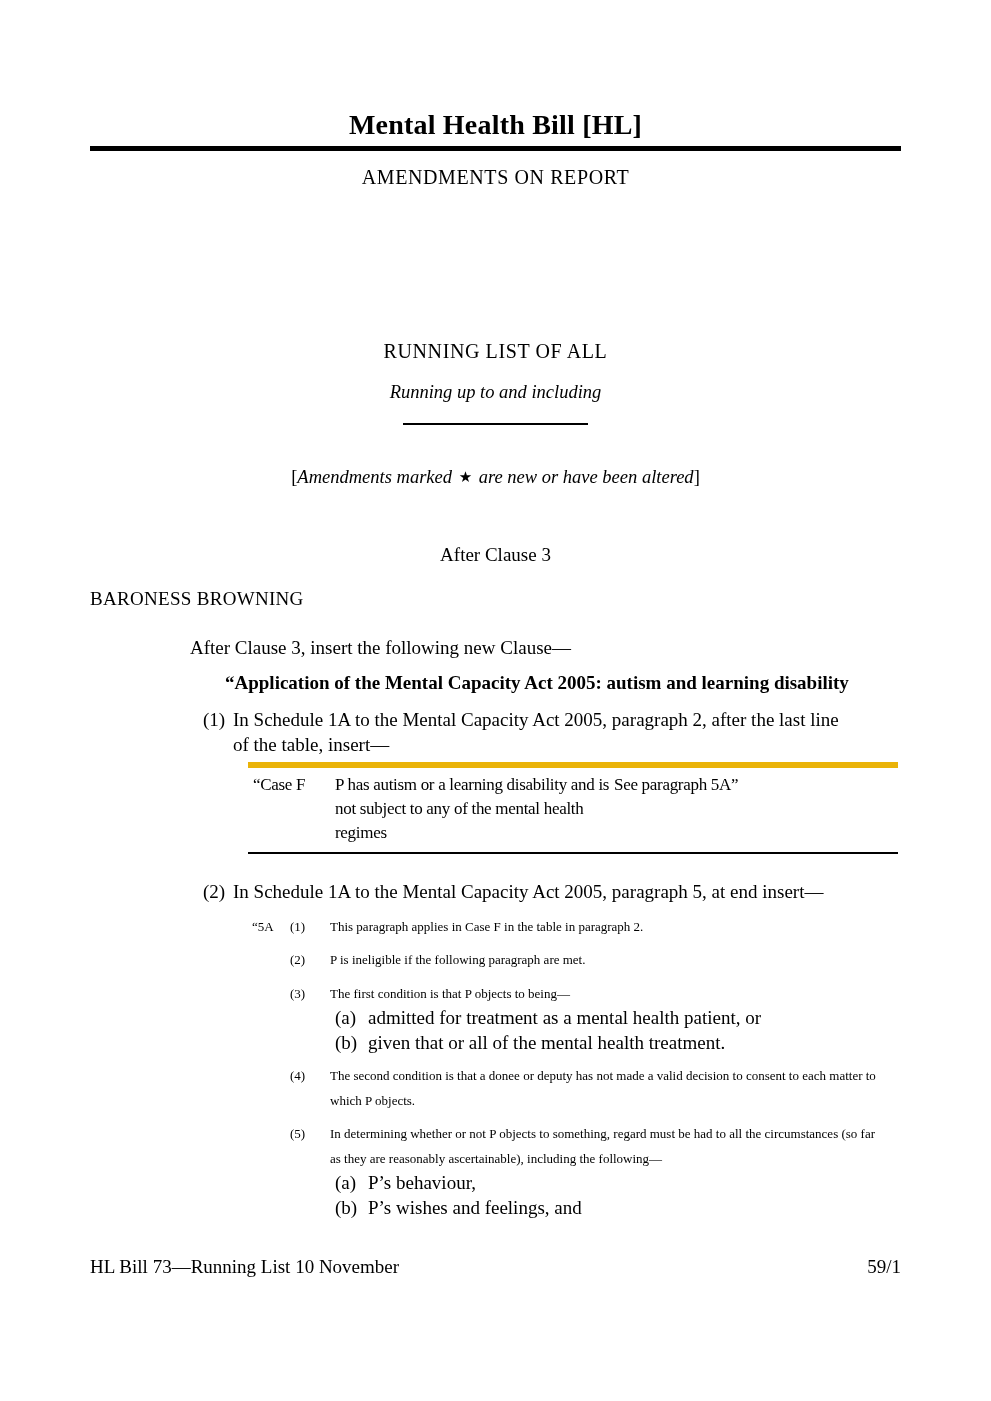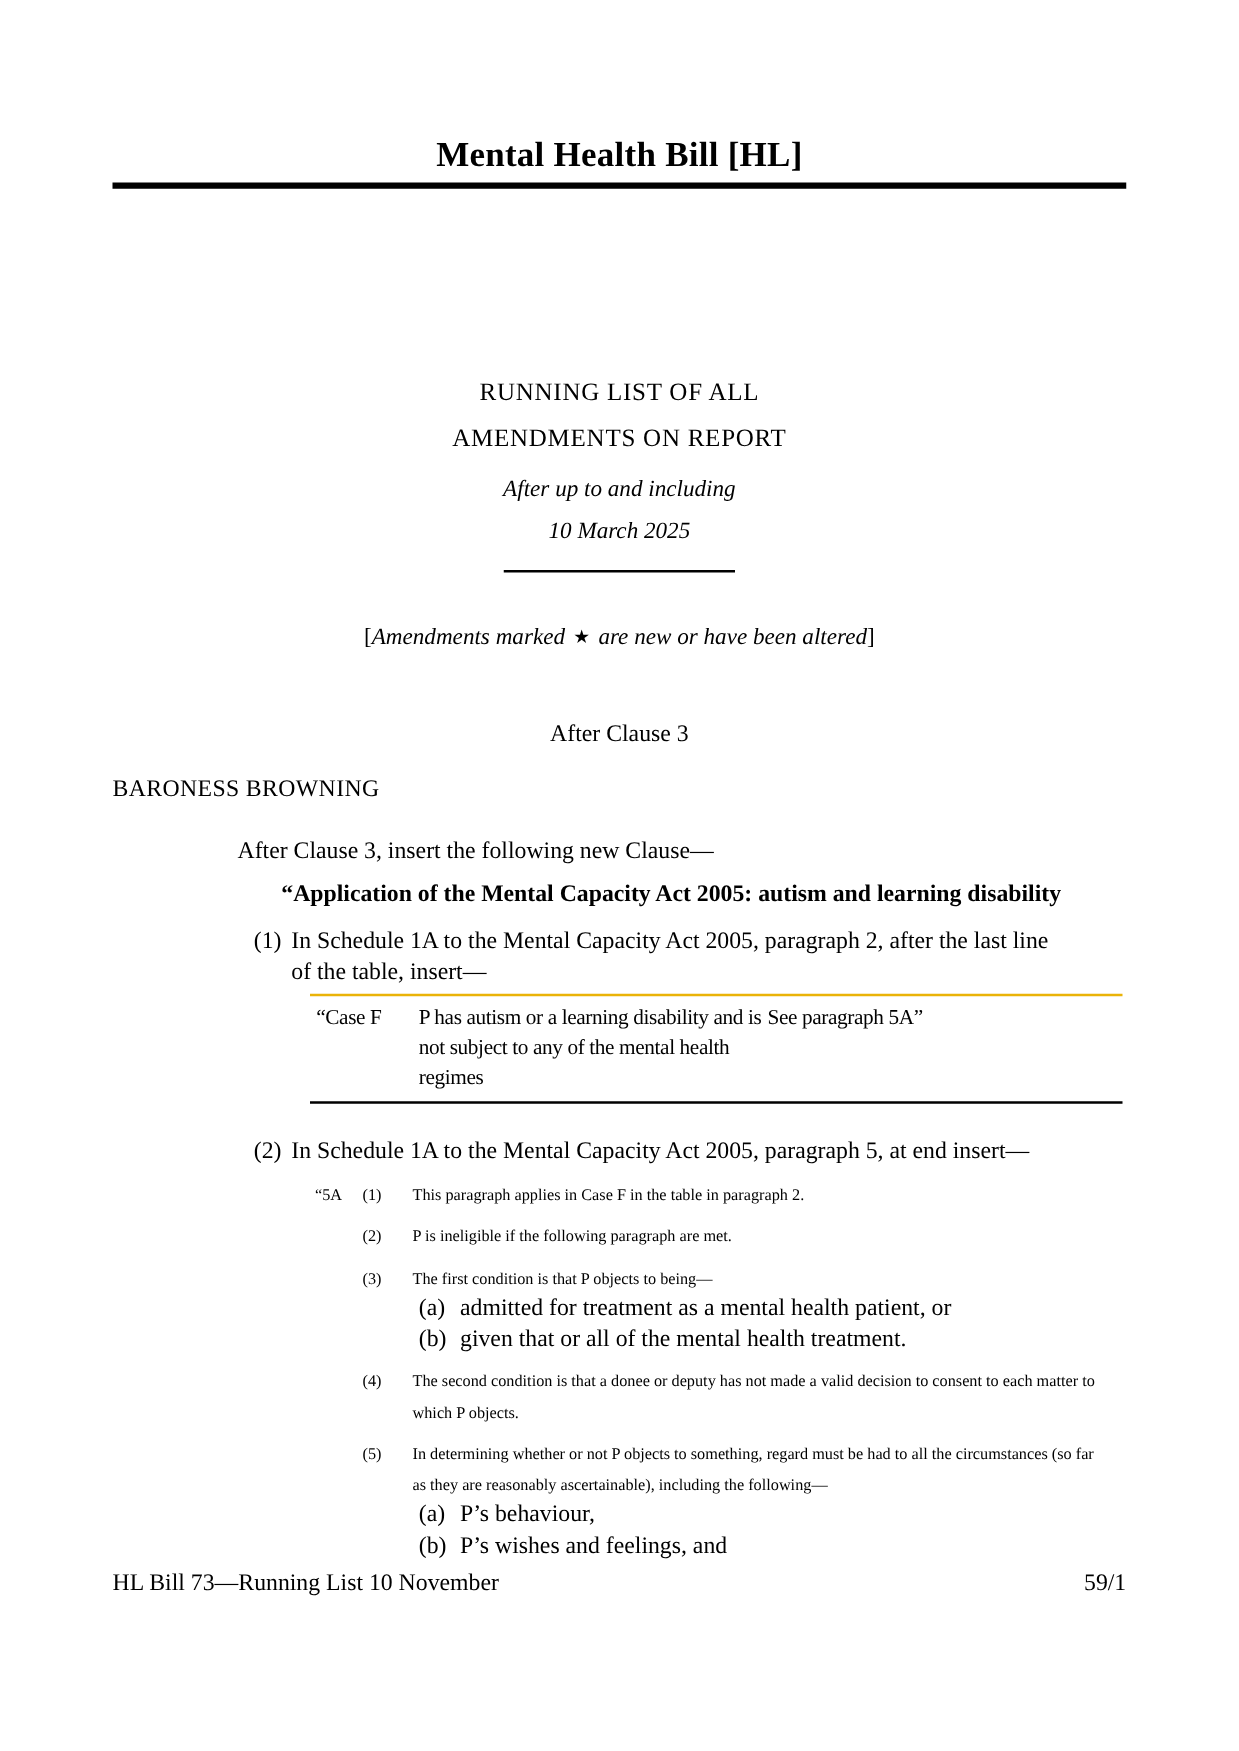"RUNNING LIST OF ALL" div.caps-line { order: before "AMENDMENTS ON REPORT" -> after "AMENDMENTS ON REPORT" }
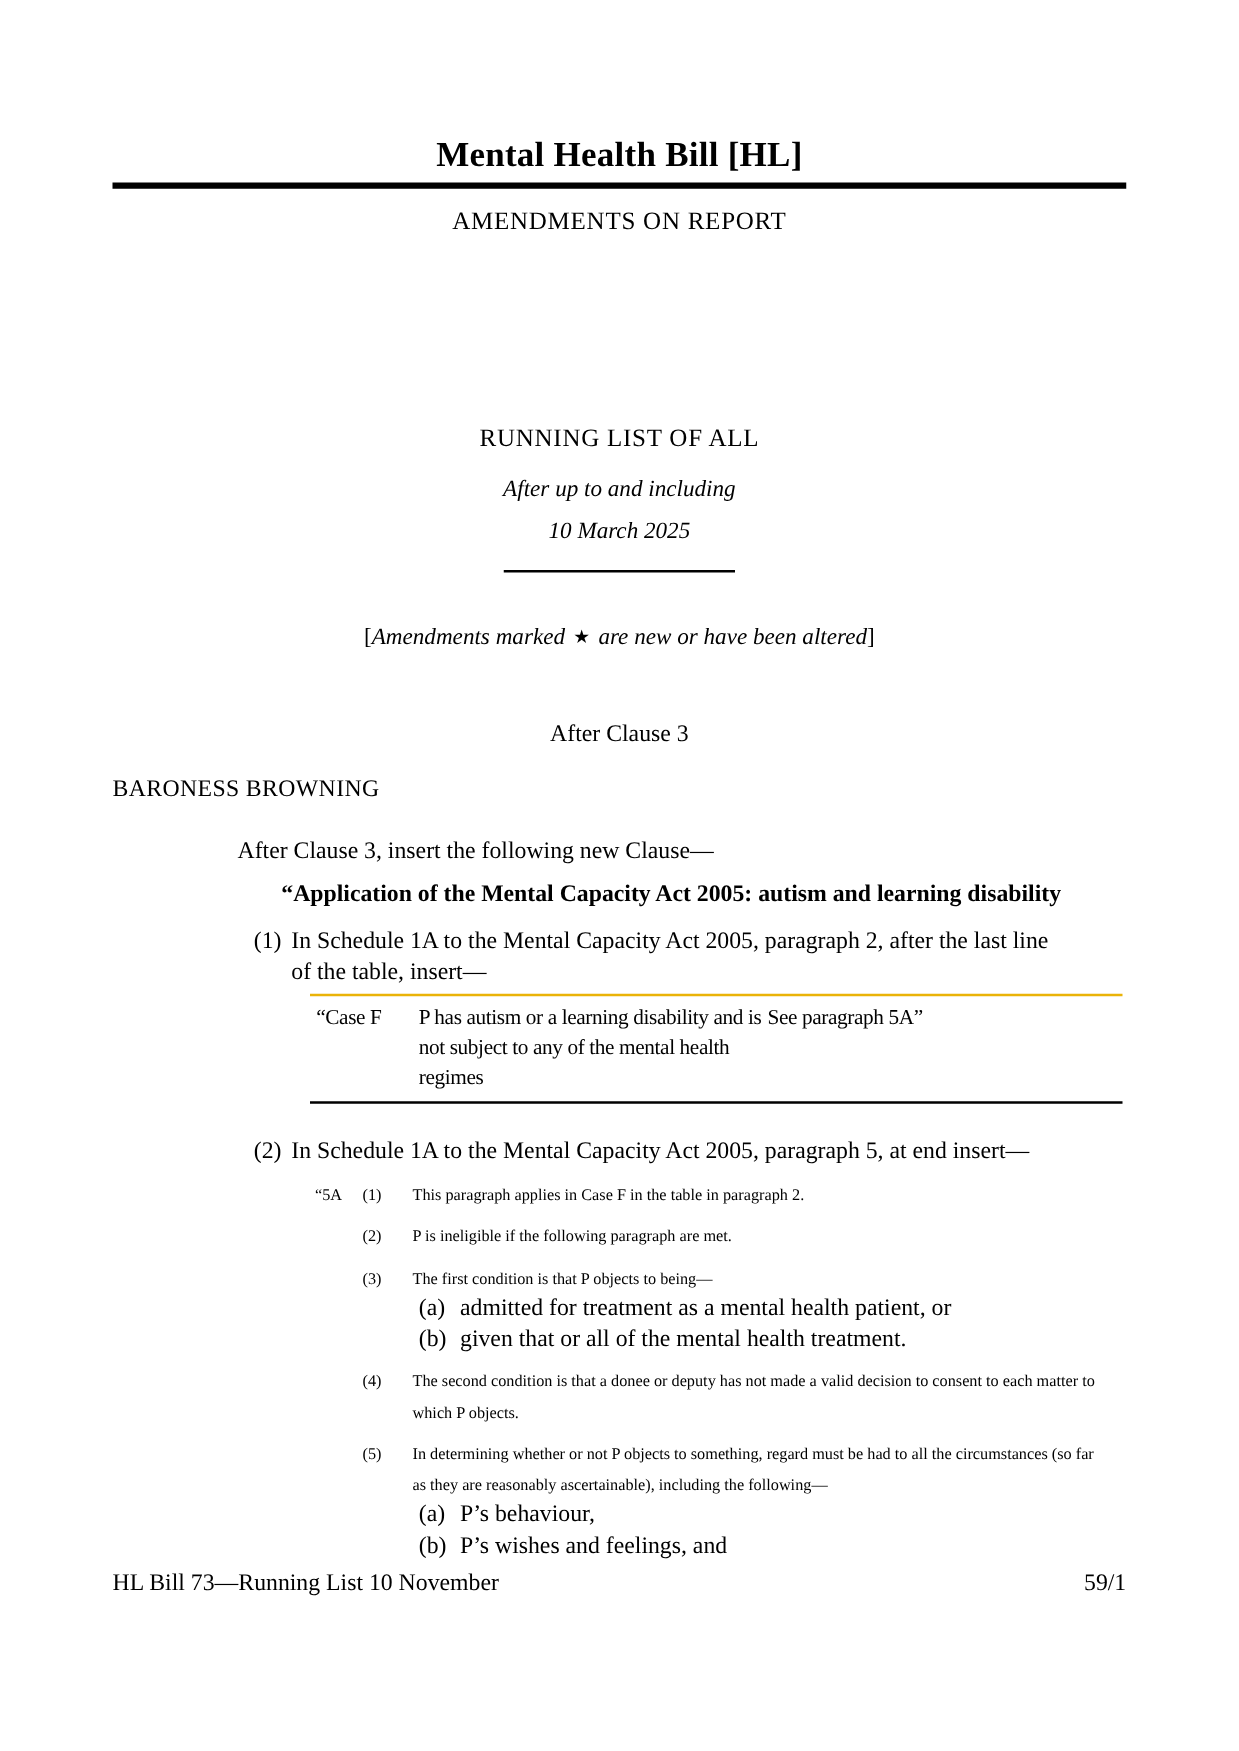"After up to and including" div.italic-line { text: After -> Running }
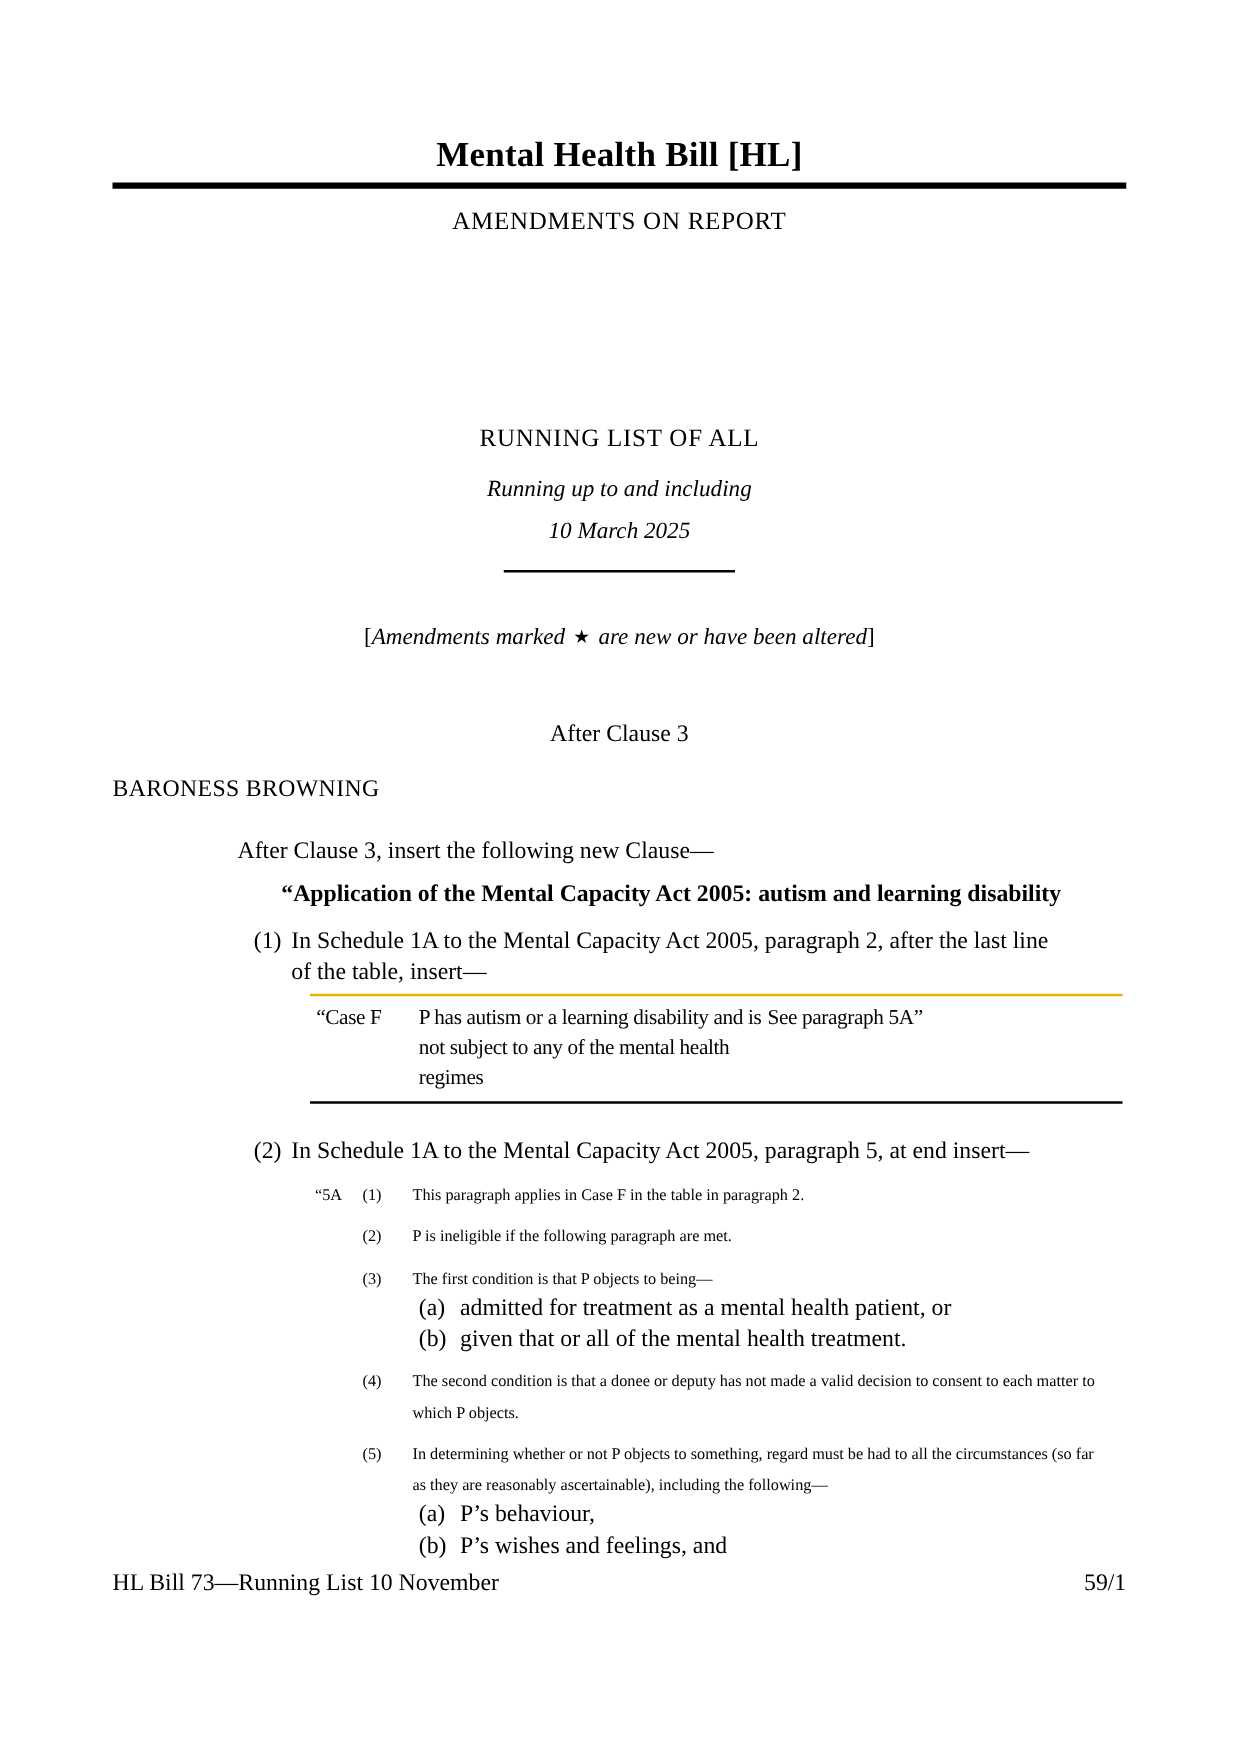"10 March 2025" div.italic-line { html: <div>10 March 2025</div> -> none }
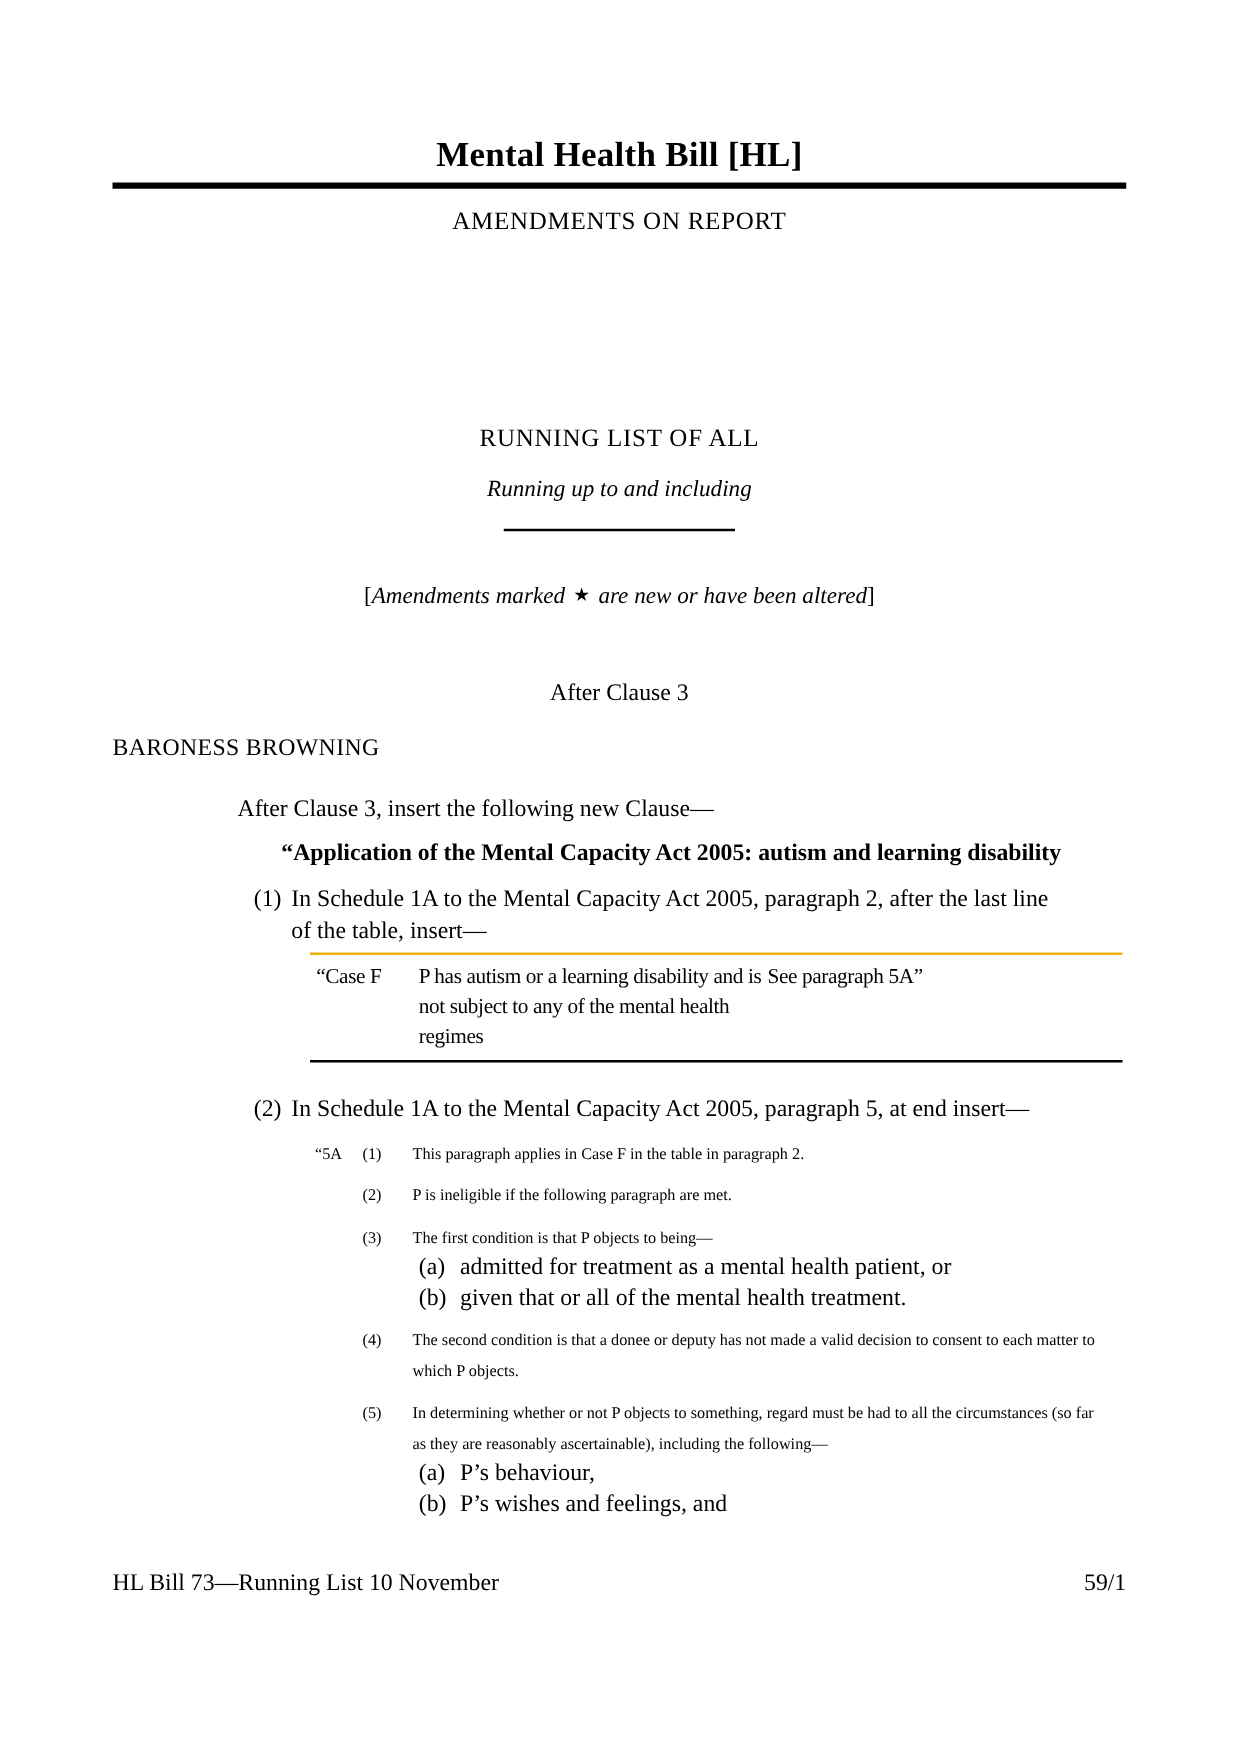"“Case F" .amend-table { border-top: 2px solid #eab308 -> 6px solid #eab308 }
